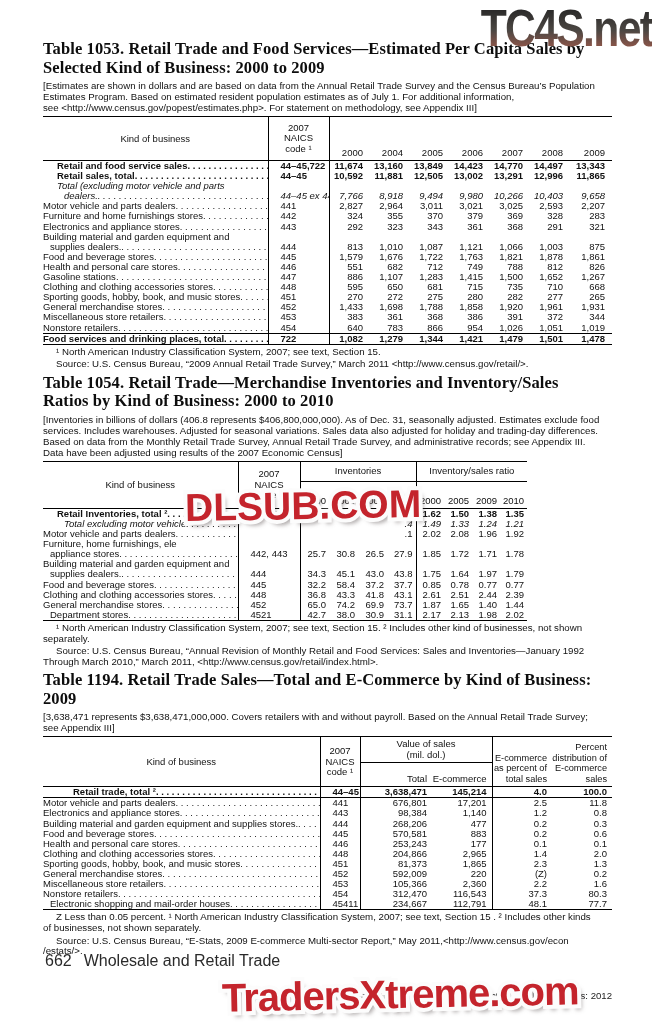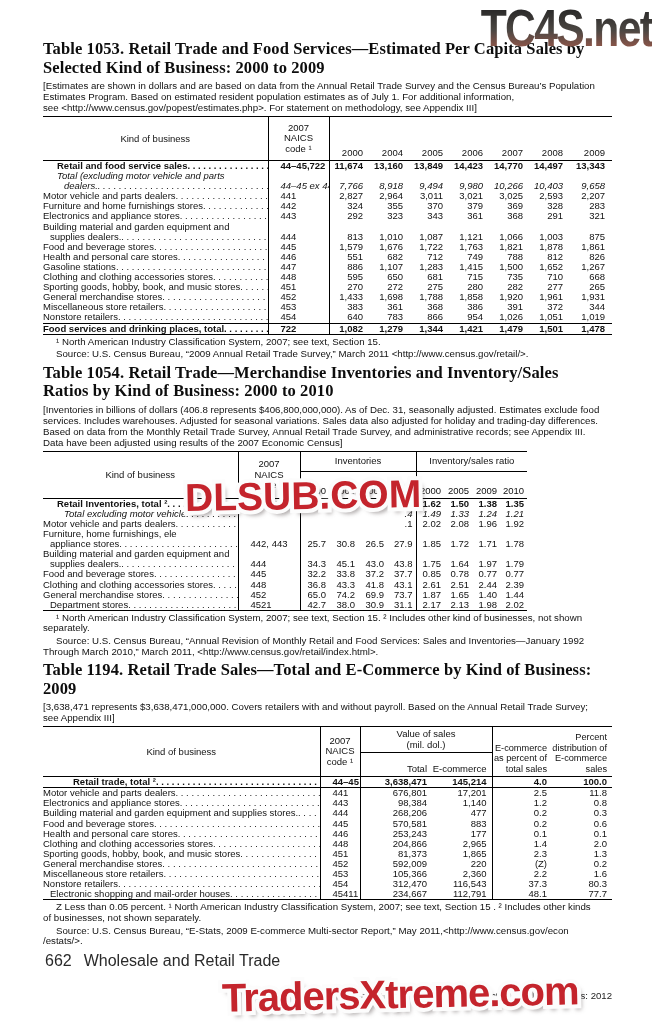"Retail sales, total" tr.b { html: none -> <tr> <td> <div> <span>Retail sales, total</span> <span></span> </div> </td> <td>44–45</td> <td>10,592</td> <td>11,881</td> <td>12,505</td> <td>13,002</td> <td>13,291</td> <td>12,996</td> <td>11,865</td> </tr> }
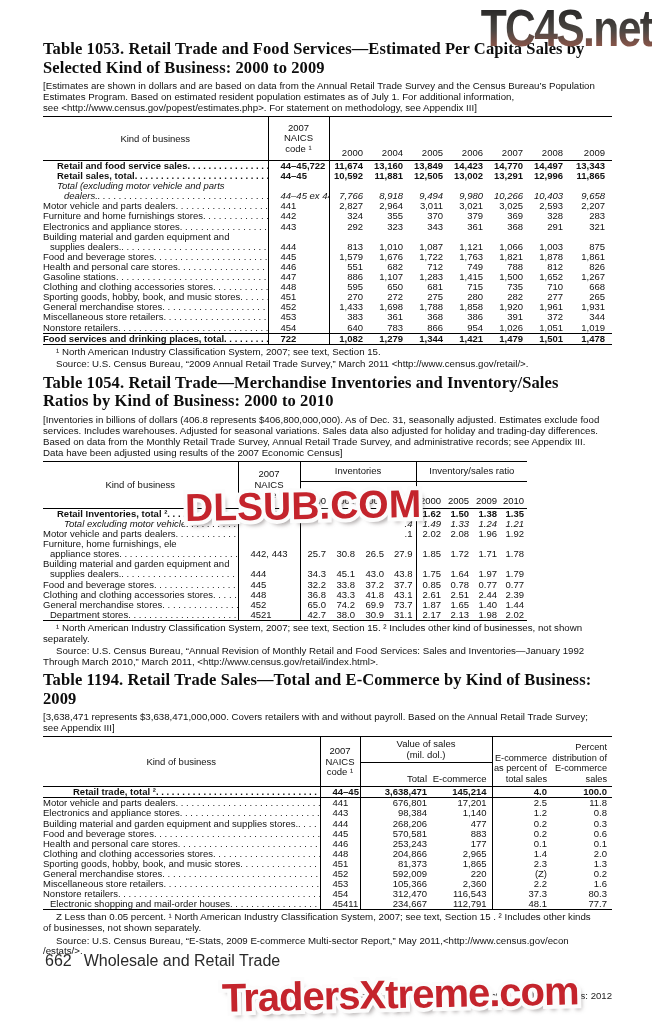"33.8" td.num { text: 33.8 -> 58.4 }
